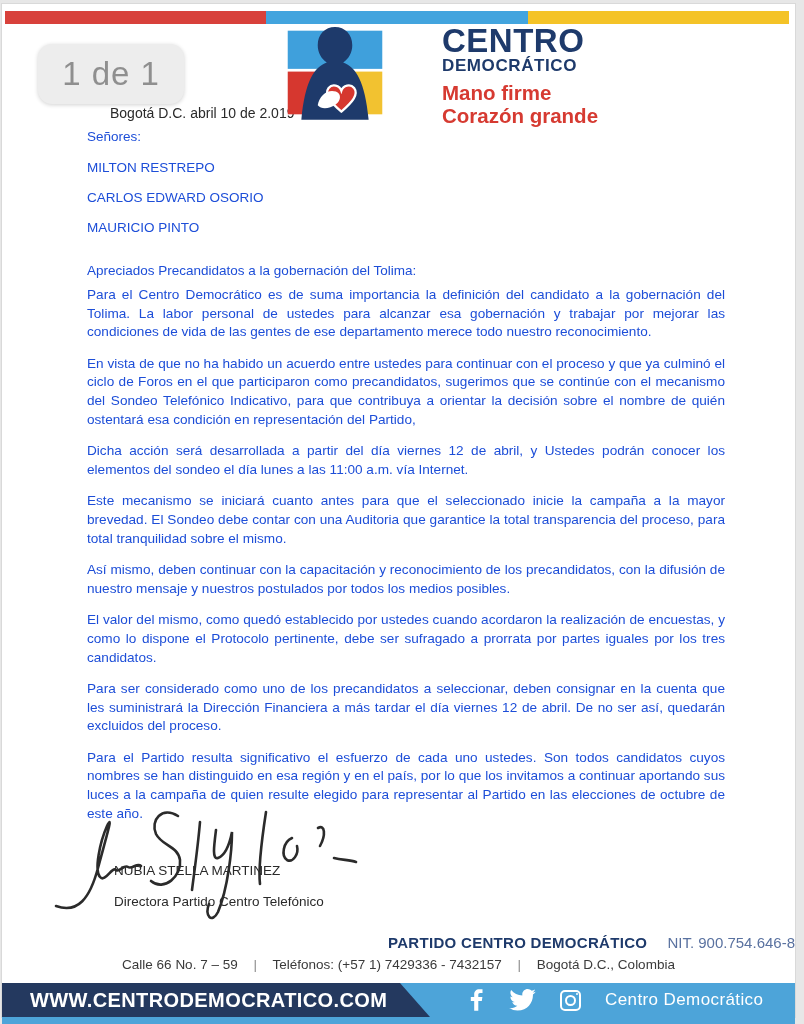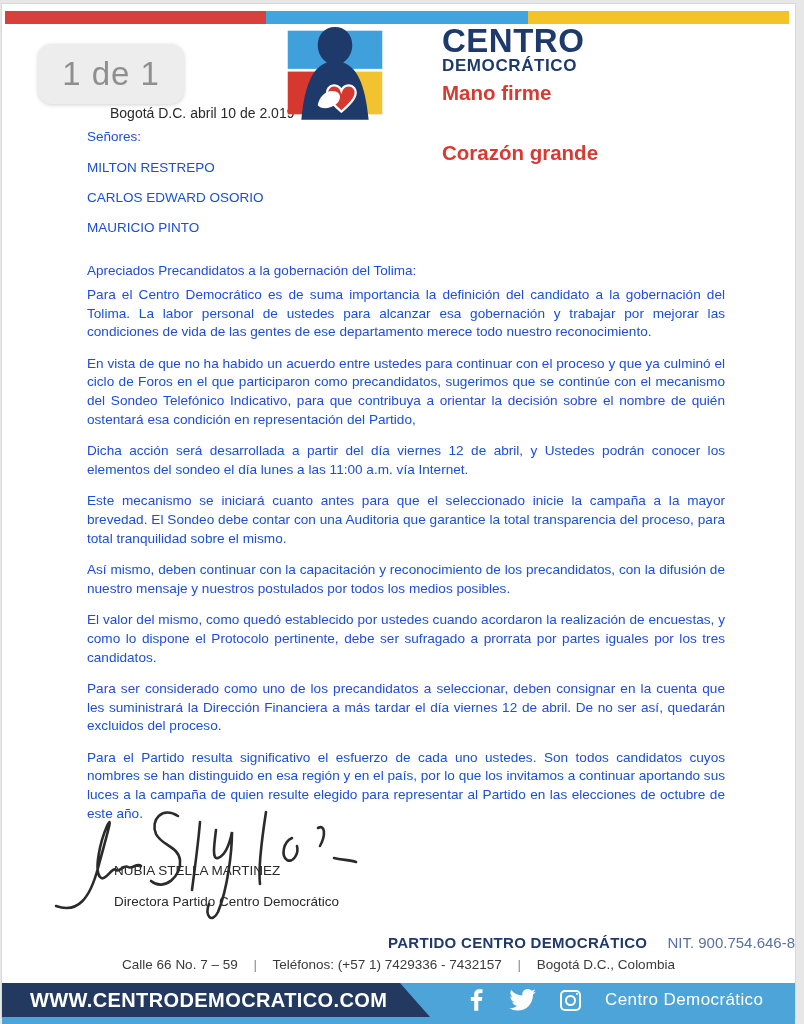"Corazón grande" .tag1,.tag2 { margin-top: 37px -> none }
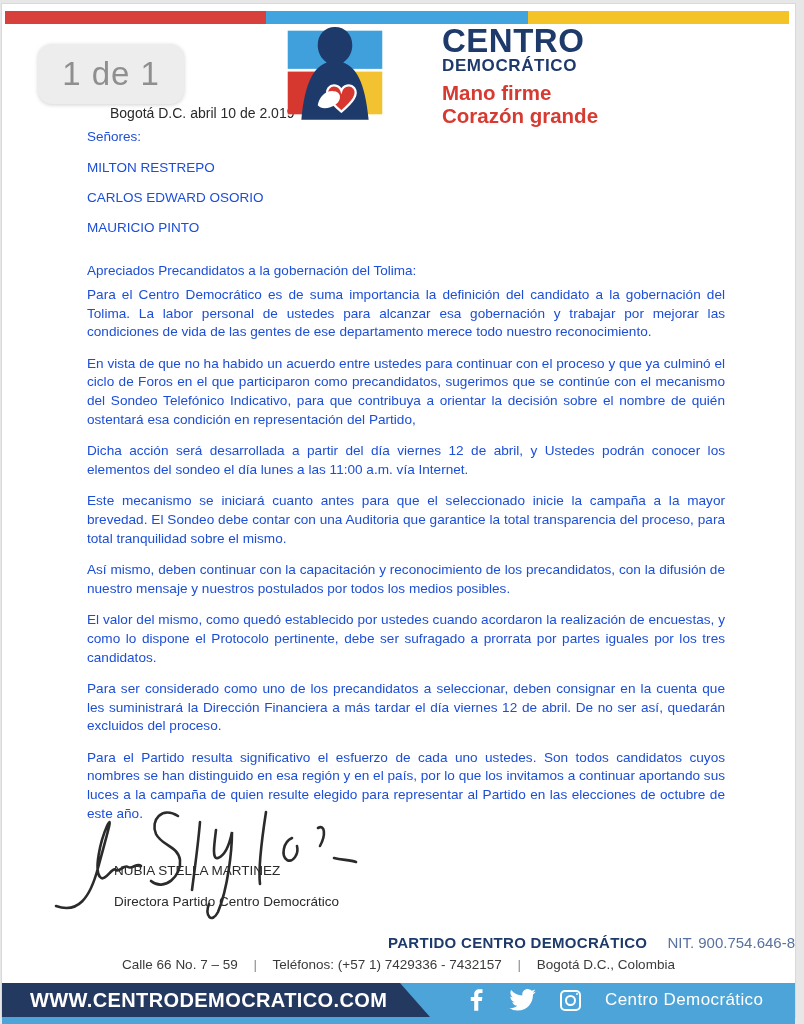"Directora Partido Centro Democrático" div.sig-title { text: Democrático -> Telefónico }
